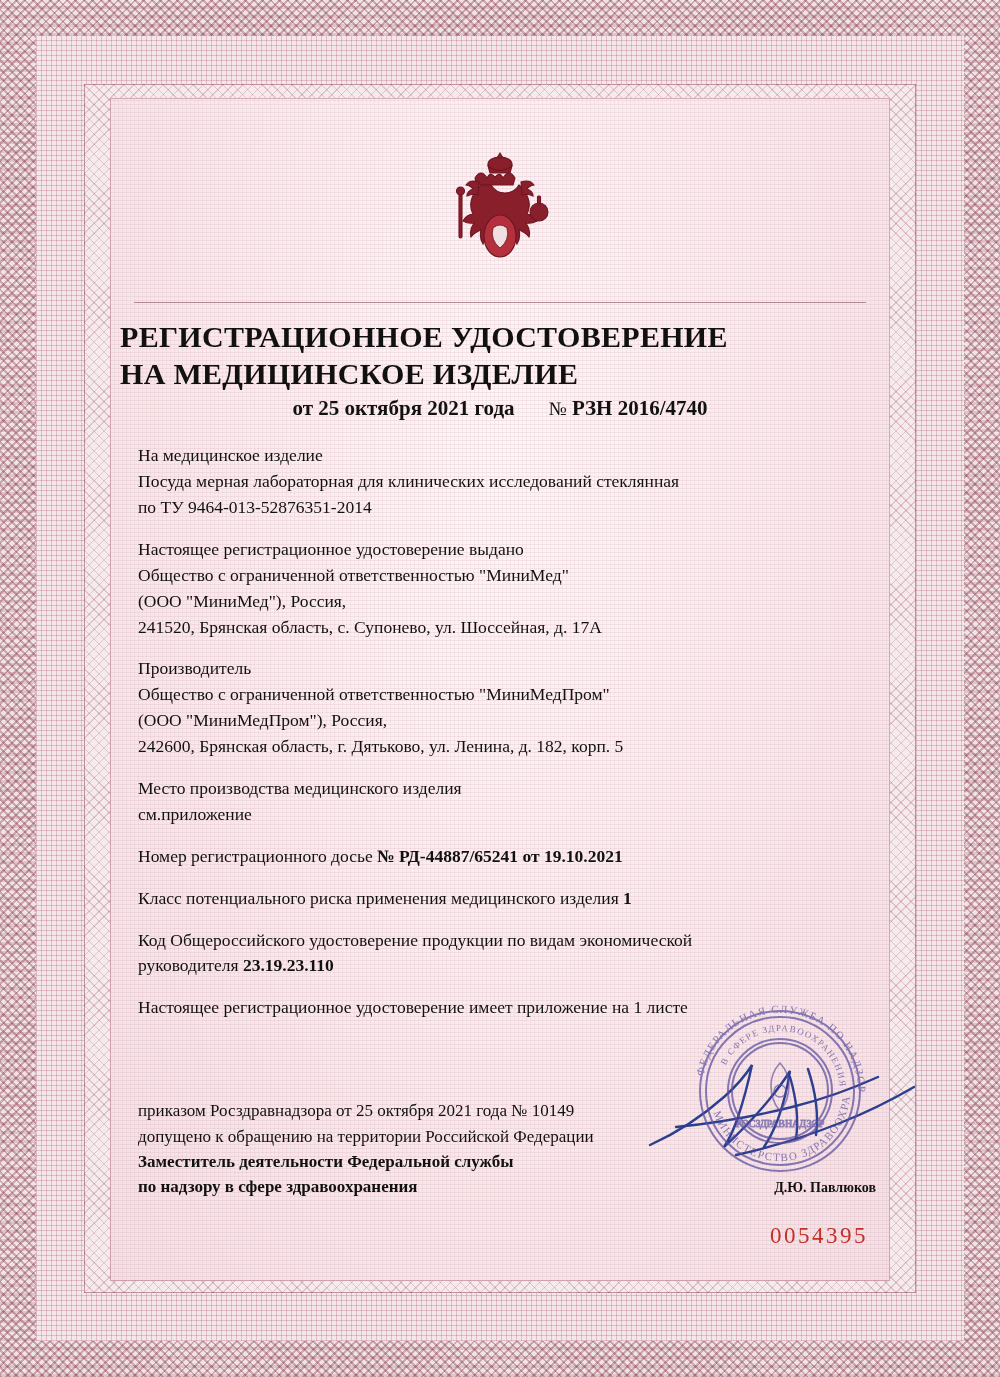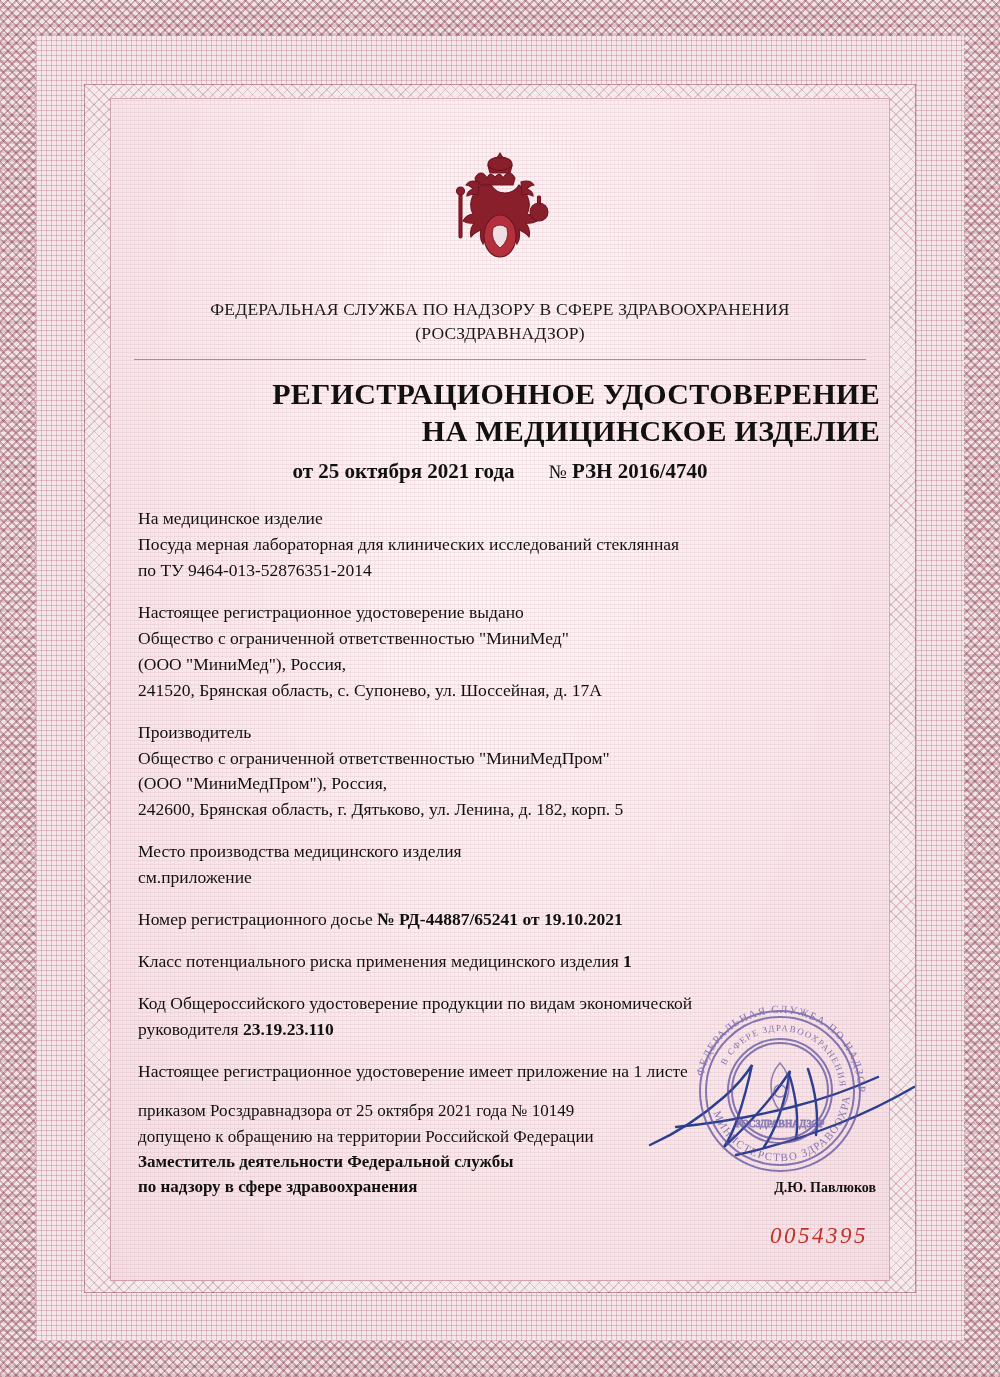"ФЕДЕРАЛЬНАЯ СЛУЖБА ПО НАДЗОРУ В" div.agency { html: <div> <span>ФЕДЕРАЛЬНАЯ СЛУЖБА ПО НАДЗОРУ В СФЕРЕ ЗДРАВООХРАНЕНИЯ</span> <span>(РОСЗДРАВНАДЗОР)</span> </div> -> none }
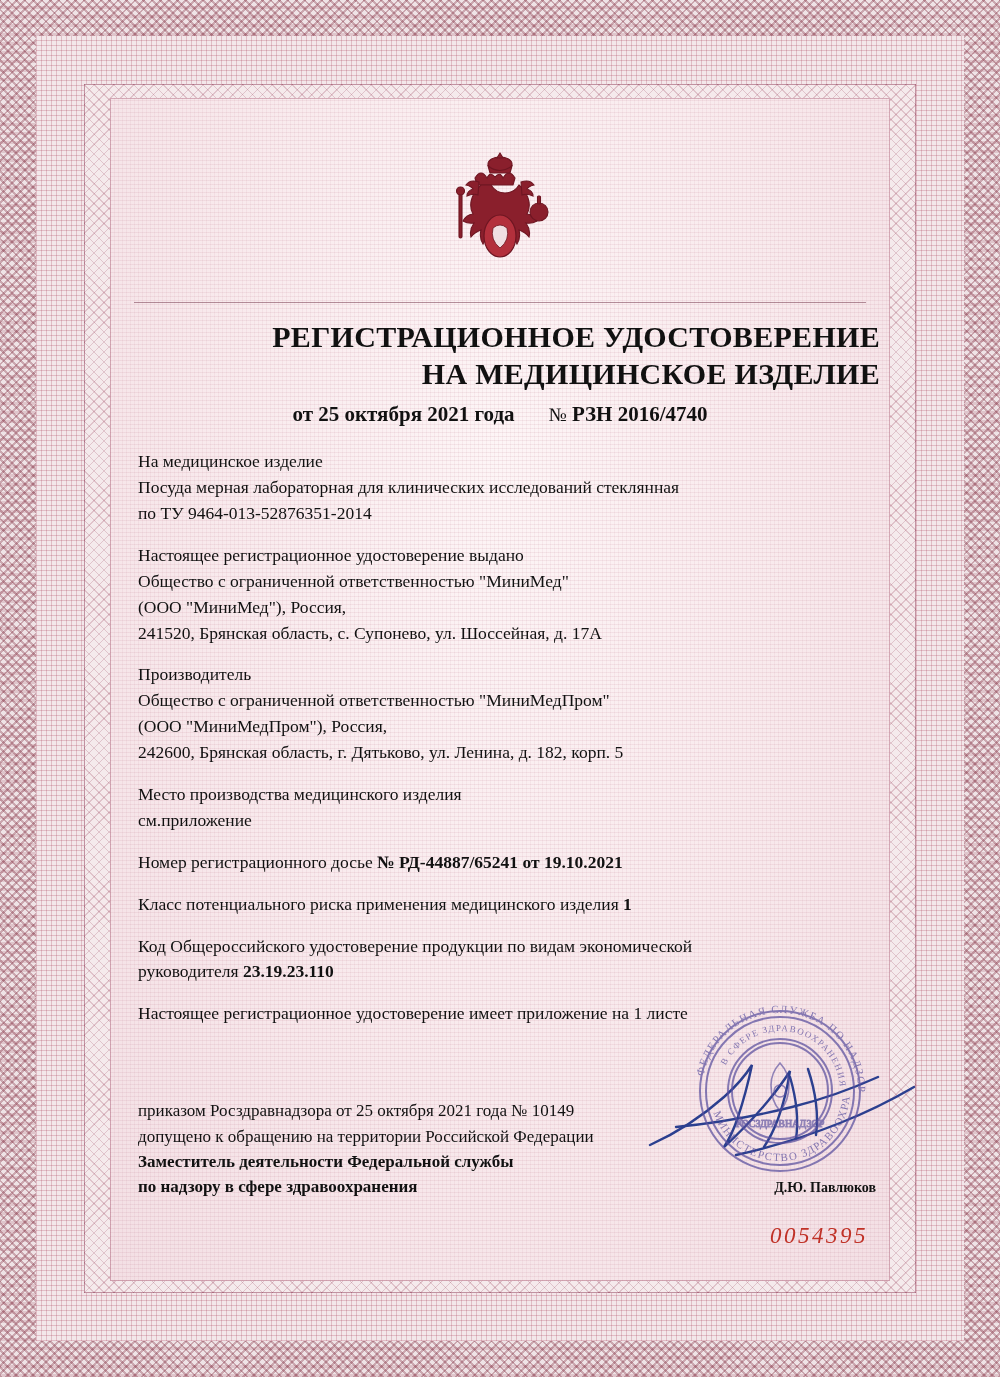"РЕГИСТРАЦИОННОЕ УДОСТОВЕРЕНИЕ" .title { text-align: right -> left }
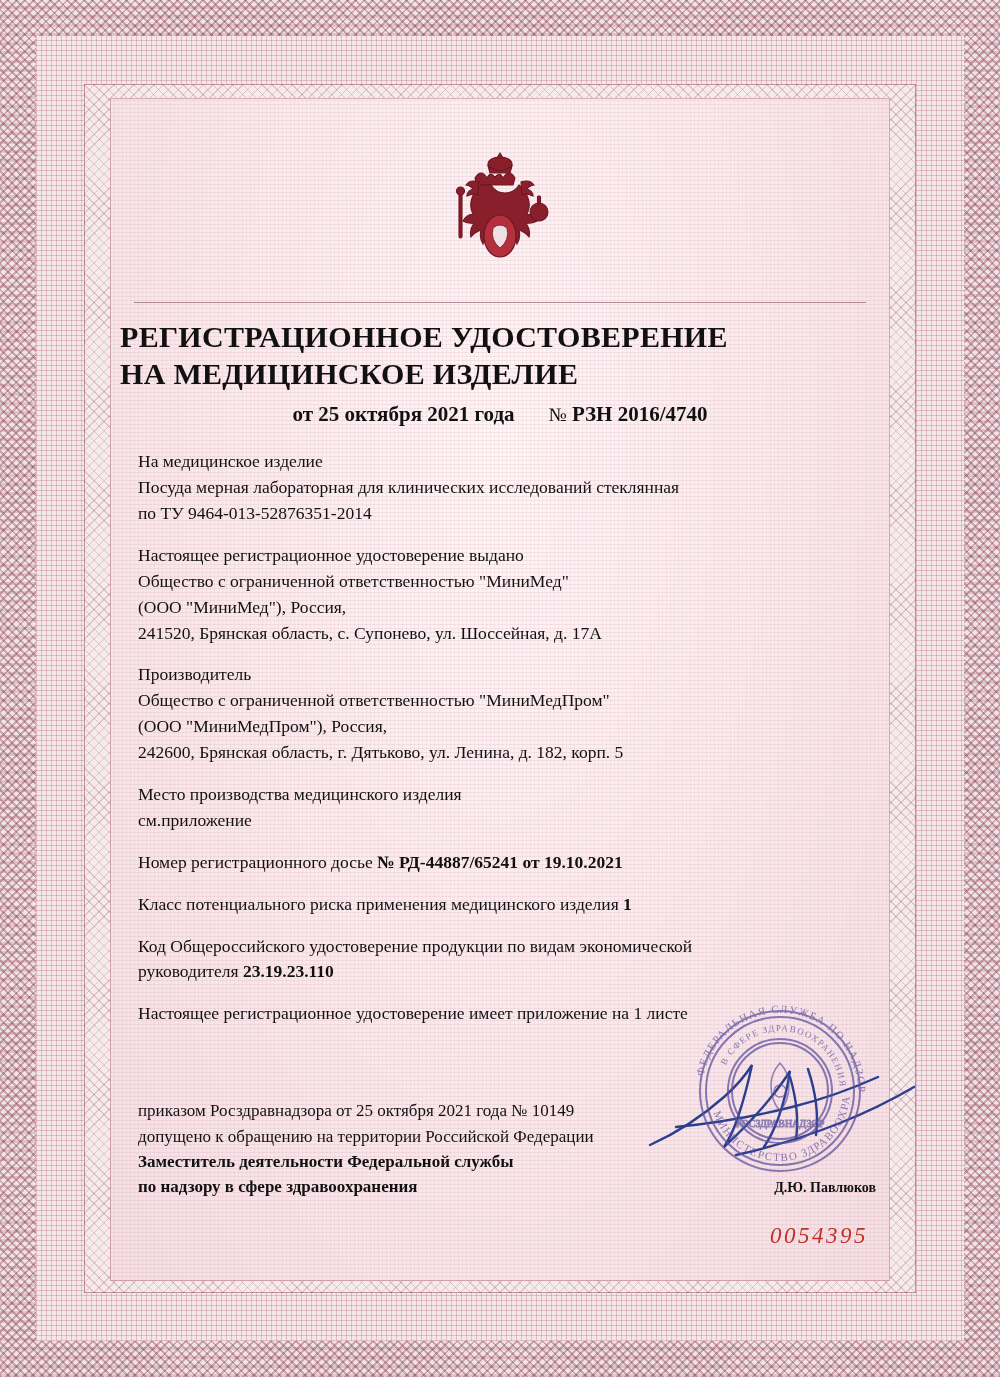"от 25 октября 2021 года" .dateline { margin-top: 10px -> 4px }
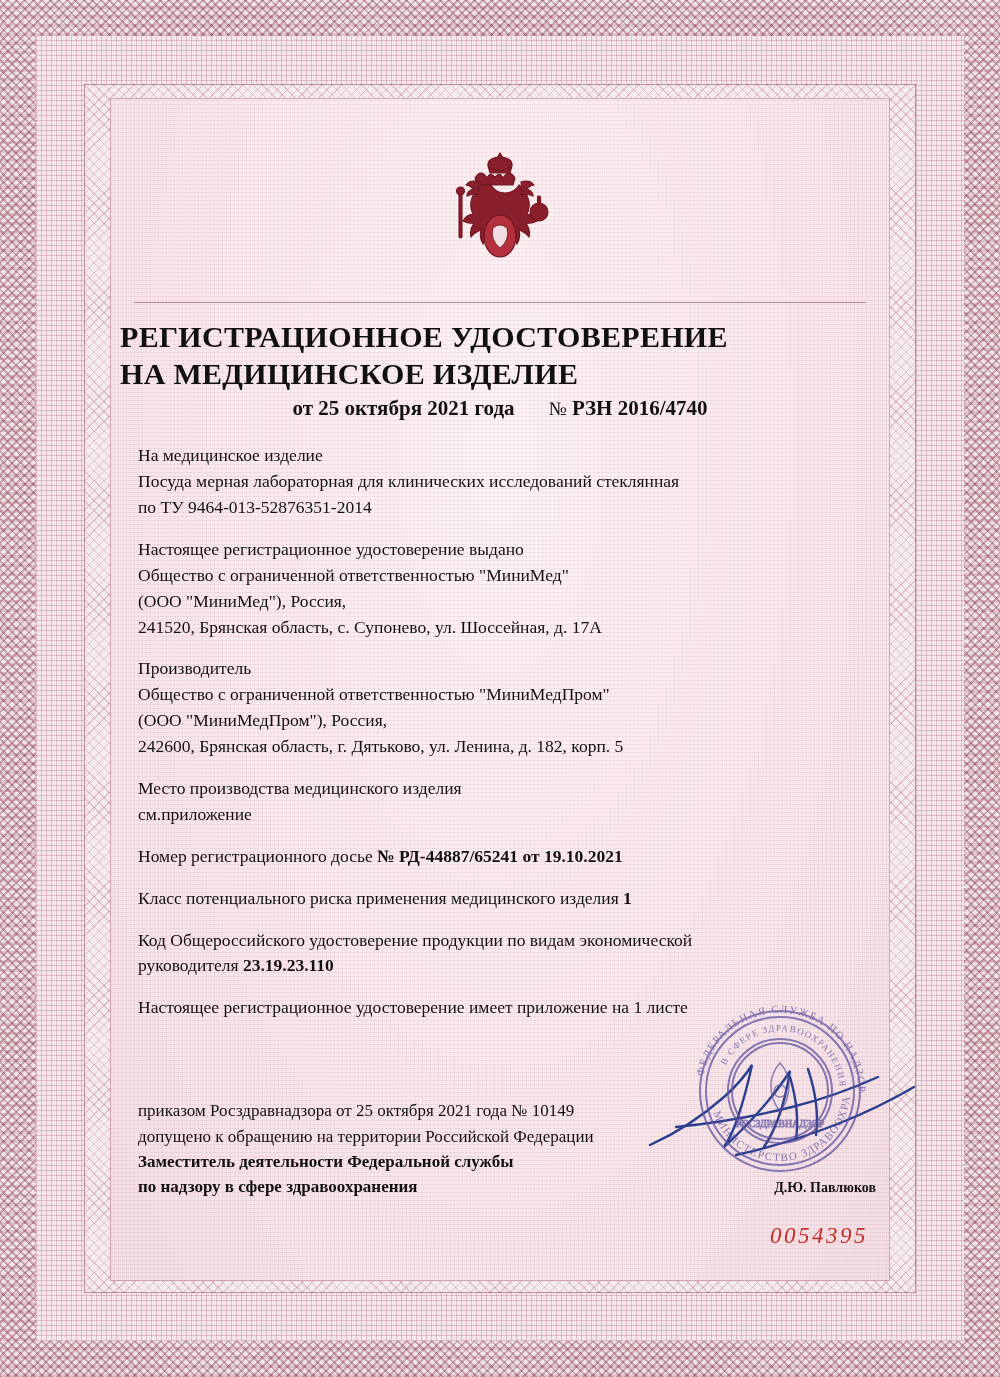"0054395" .serial { font-style: italic -> none }
